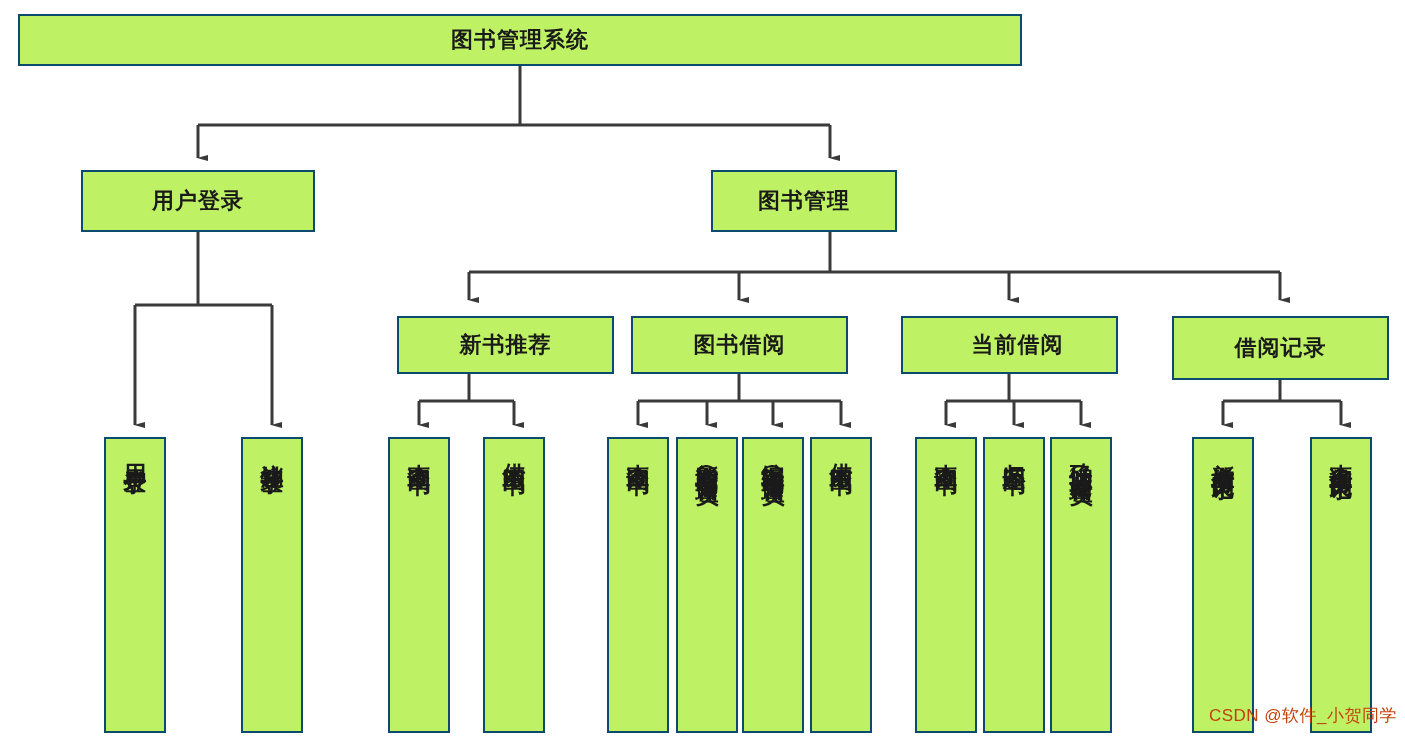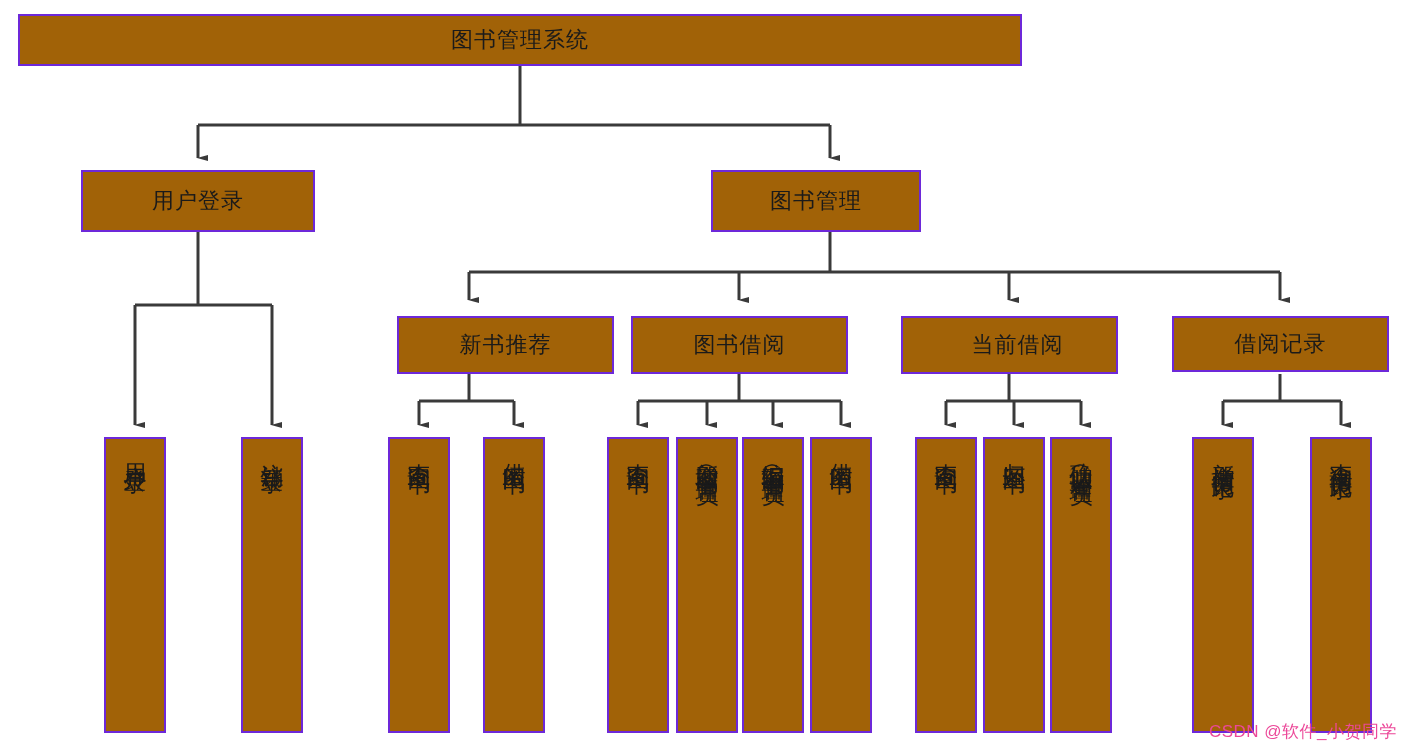"图书管理系统" .node-box { background: #a16207 -> #bef264; border: 2px solid #6d28d9 -> 2px solid #0c4a6e; font-weight: none -> bold }
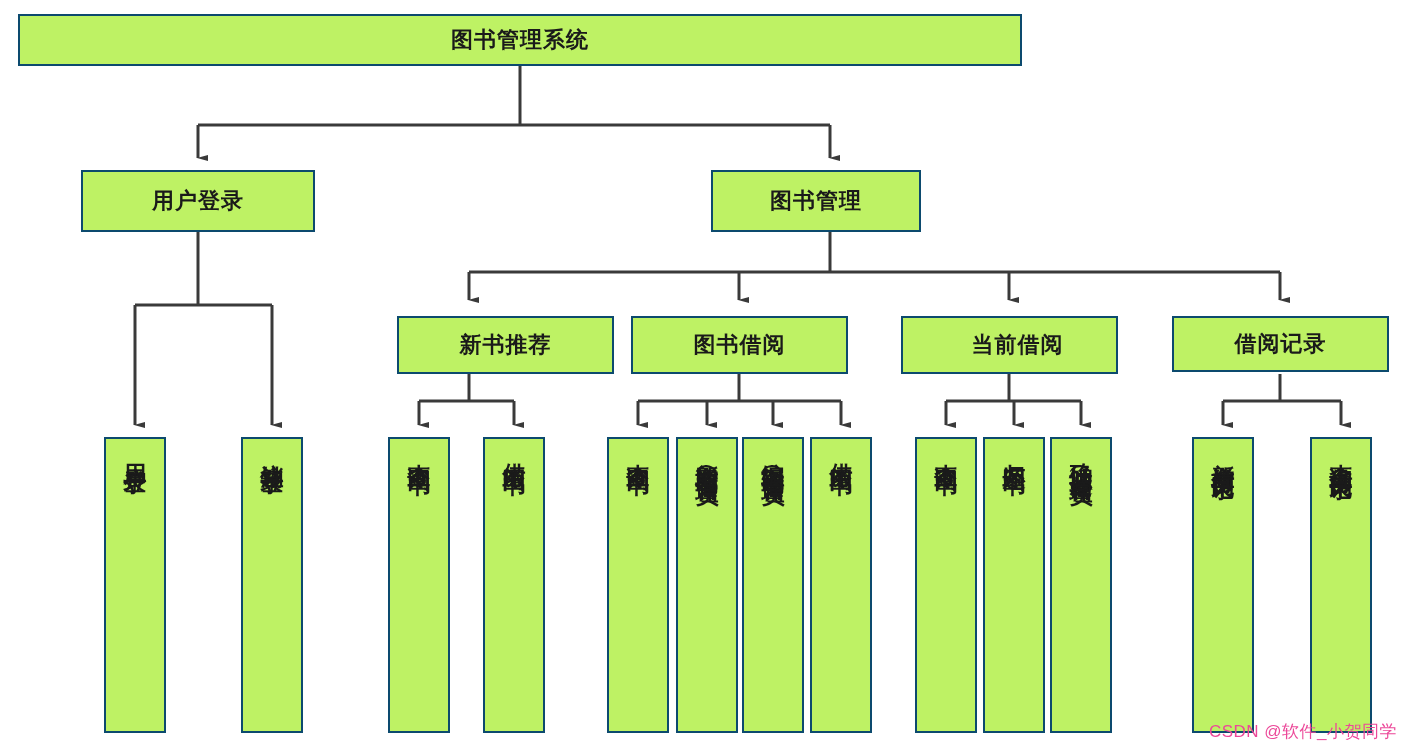"图书管理" div.node-box { width: 210px -> 186px }
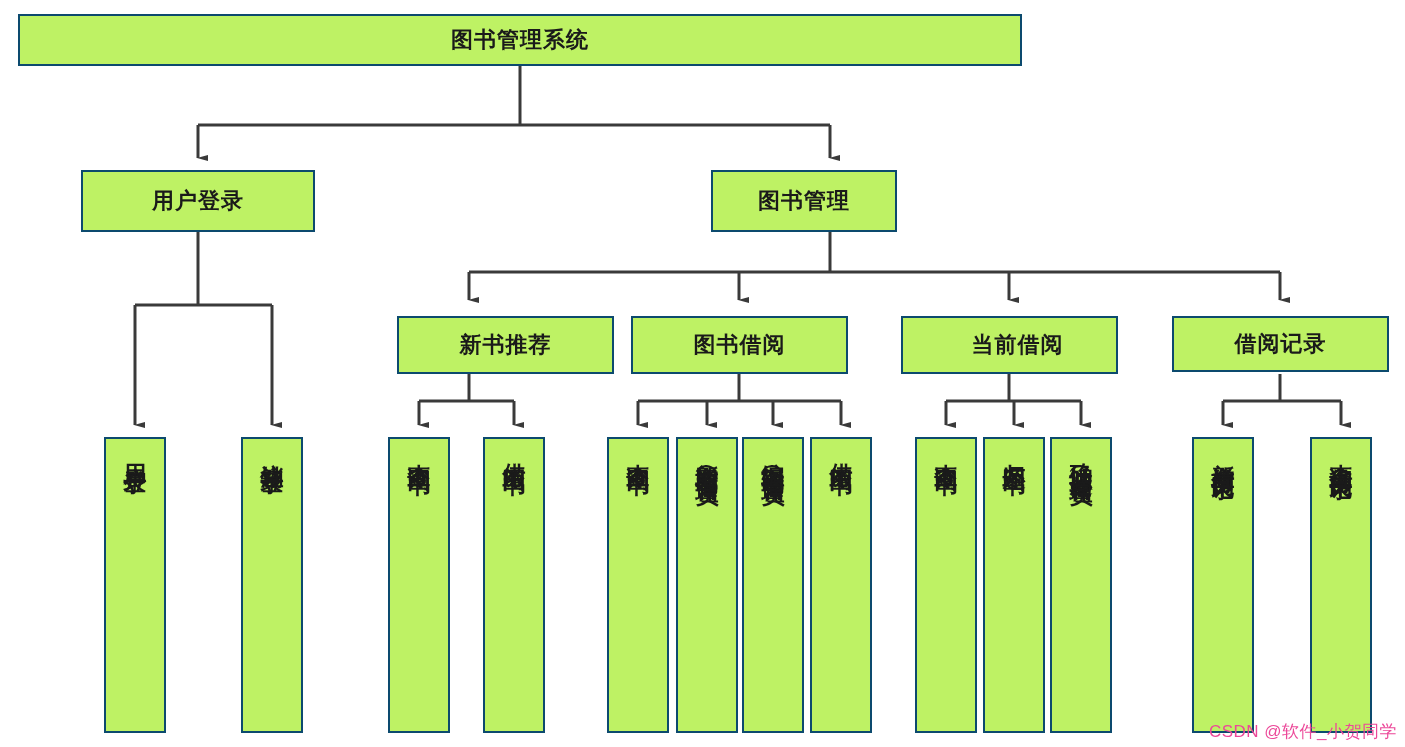"借阅记录" div.node-box { height: 56px -> 64px }
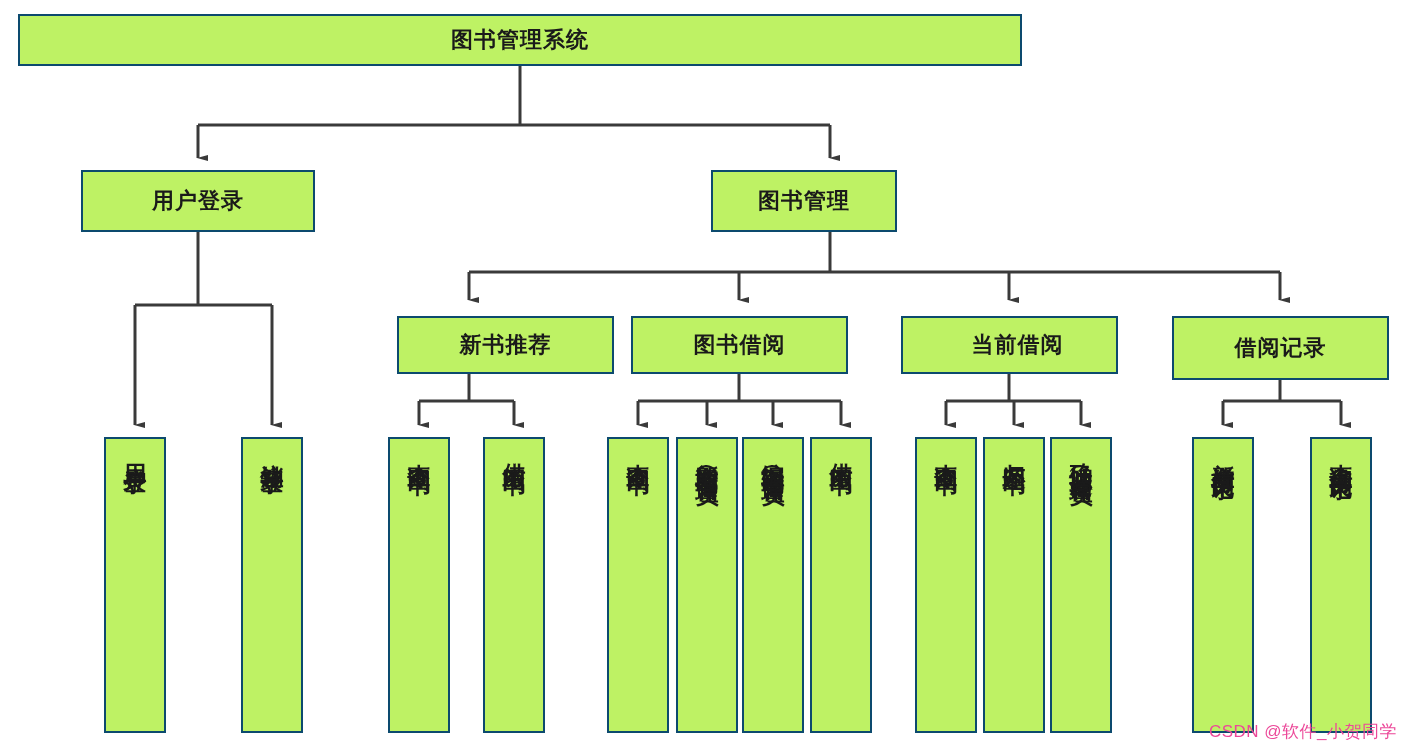"CSDN @软件_小贺同学" #watermark { bottom: 4px -> 20px; color: #ec4899 -> #c2410c }
